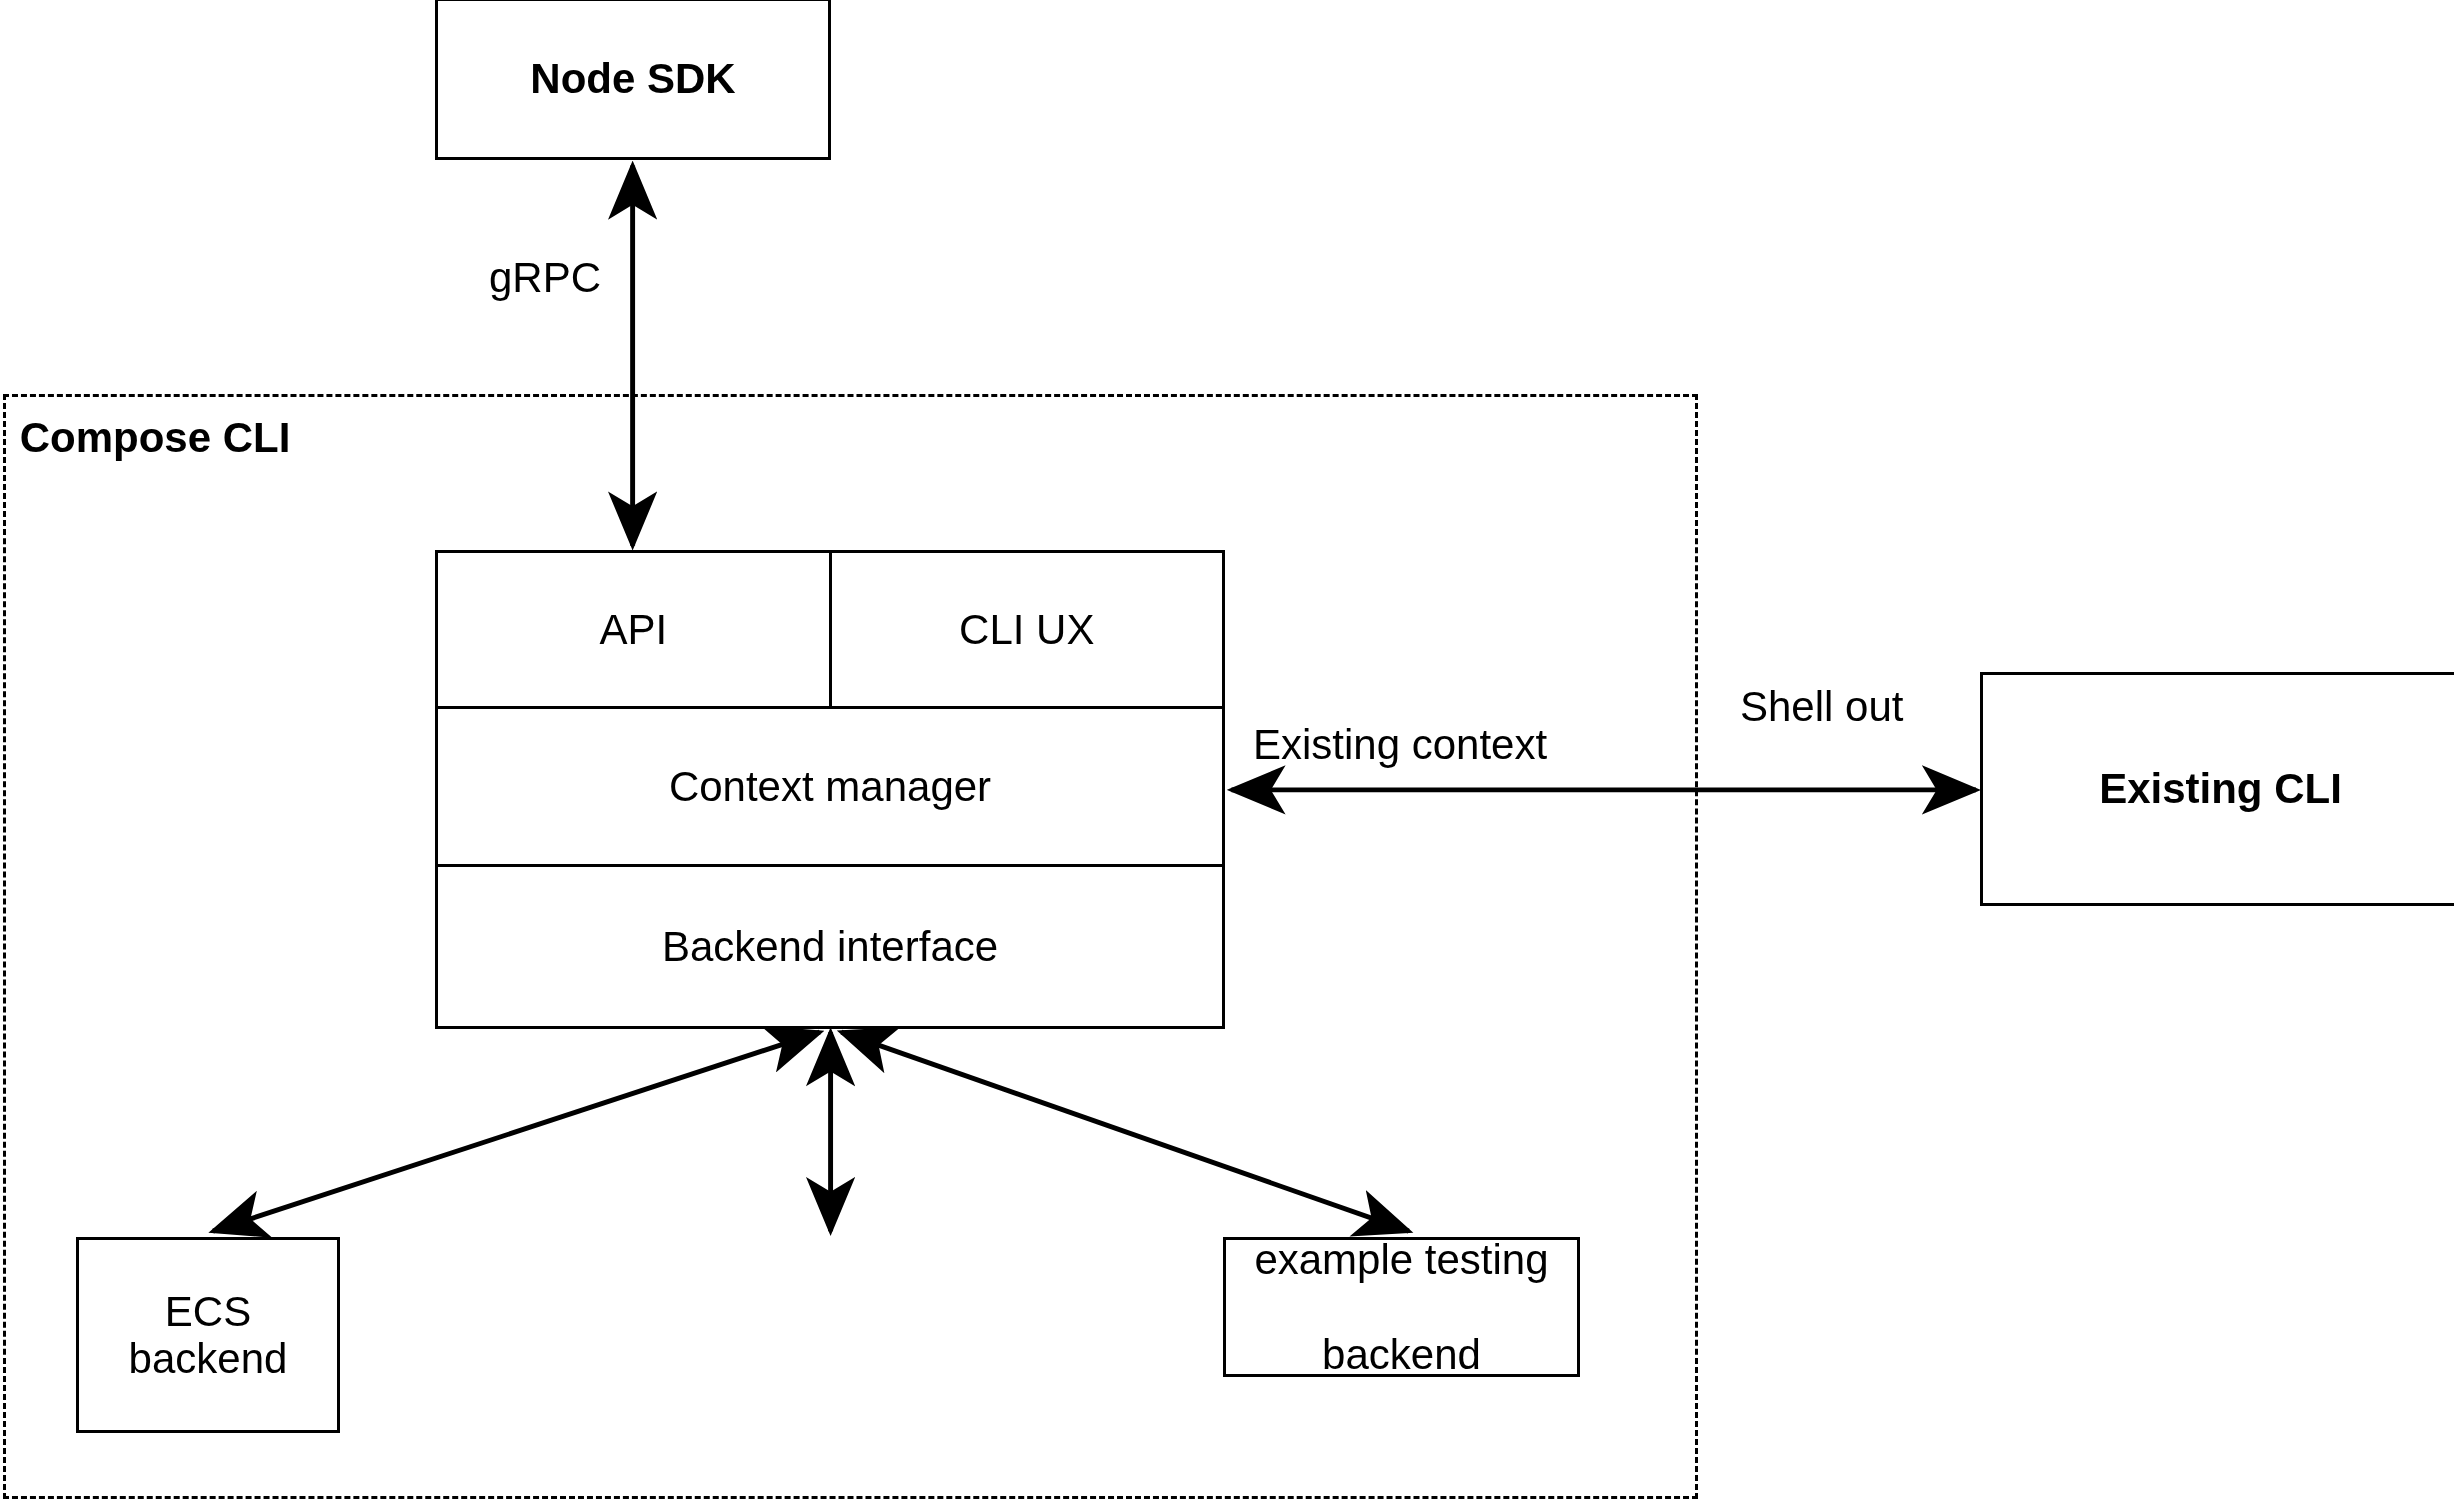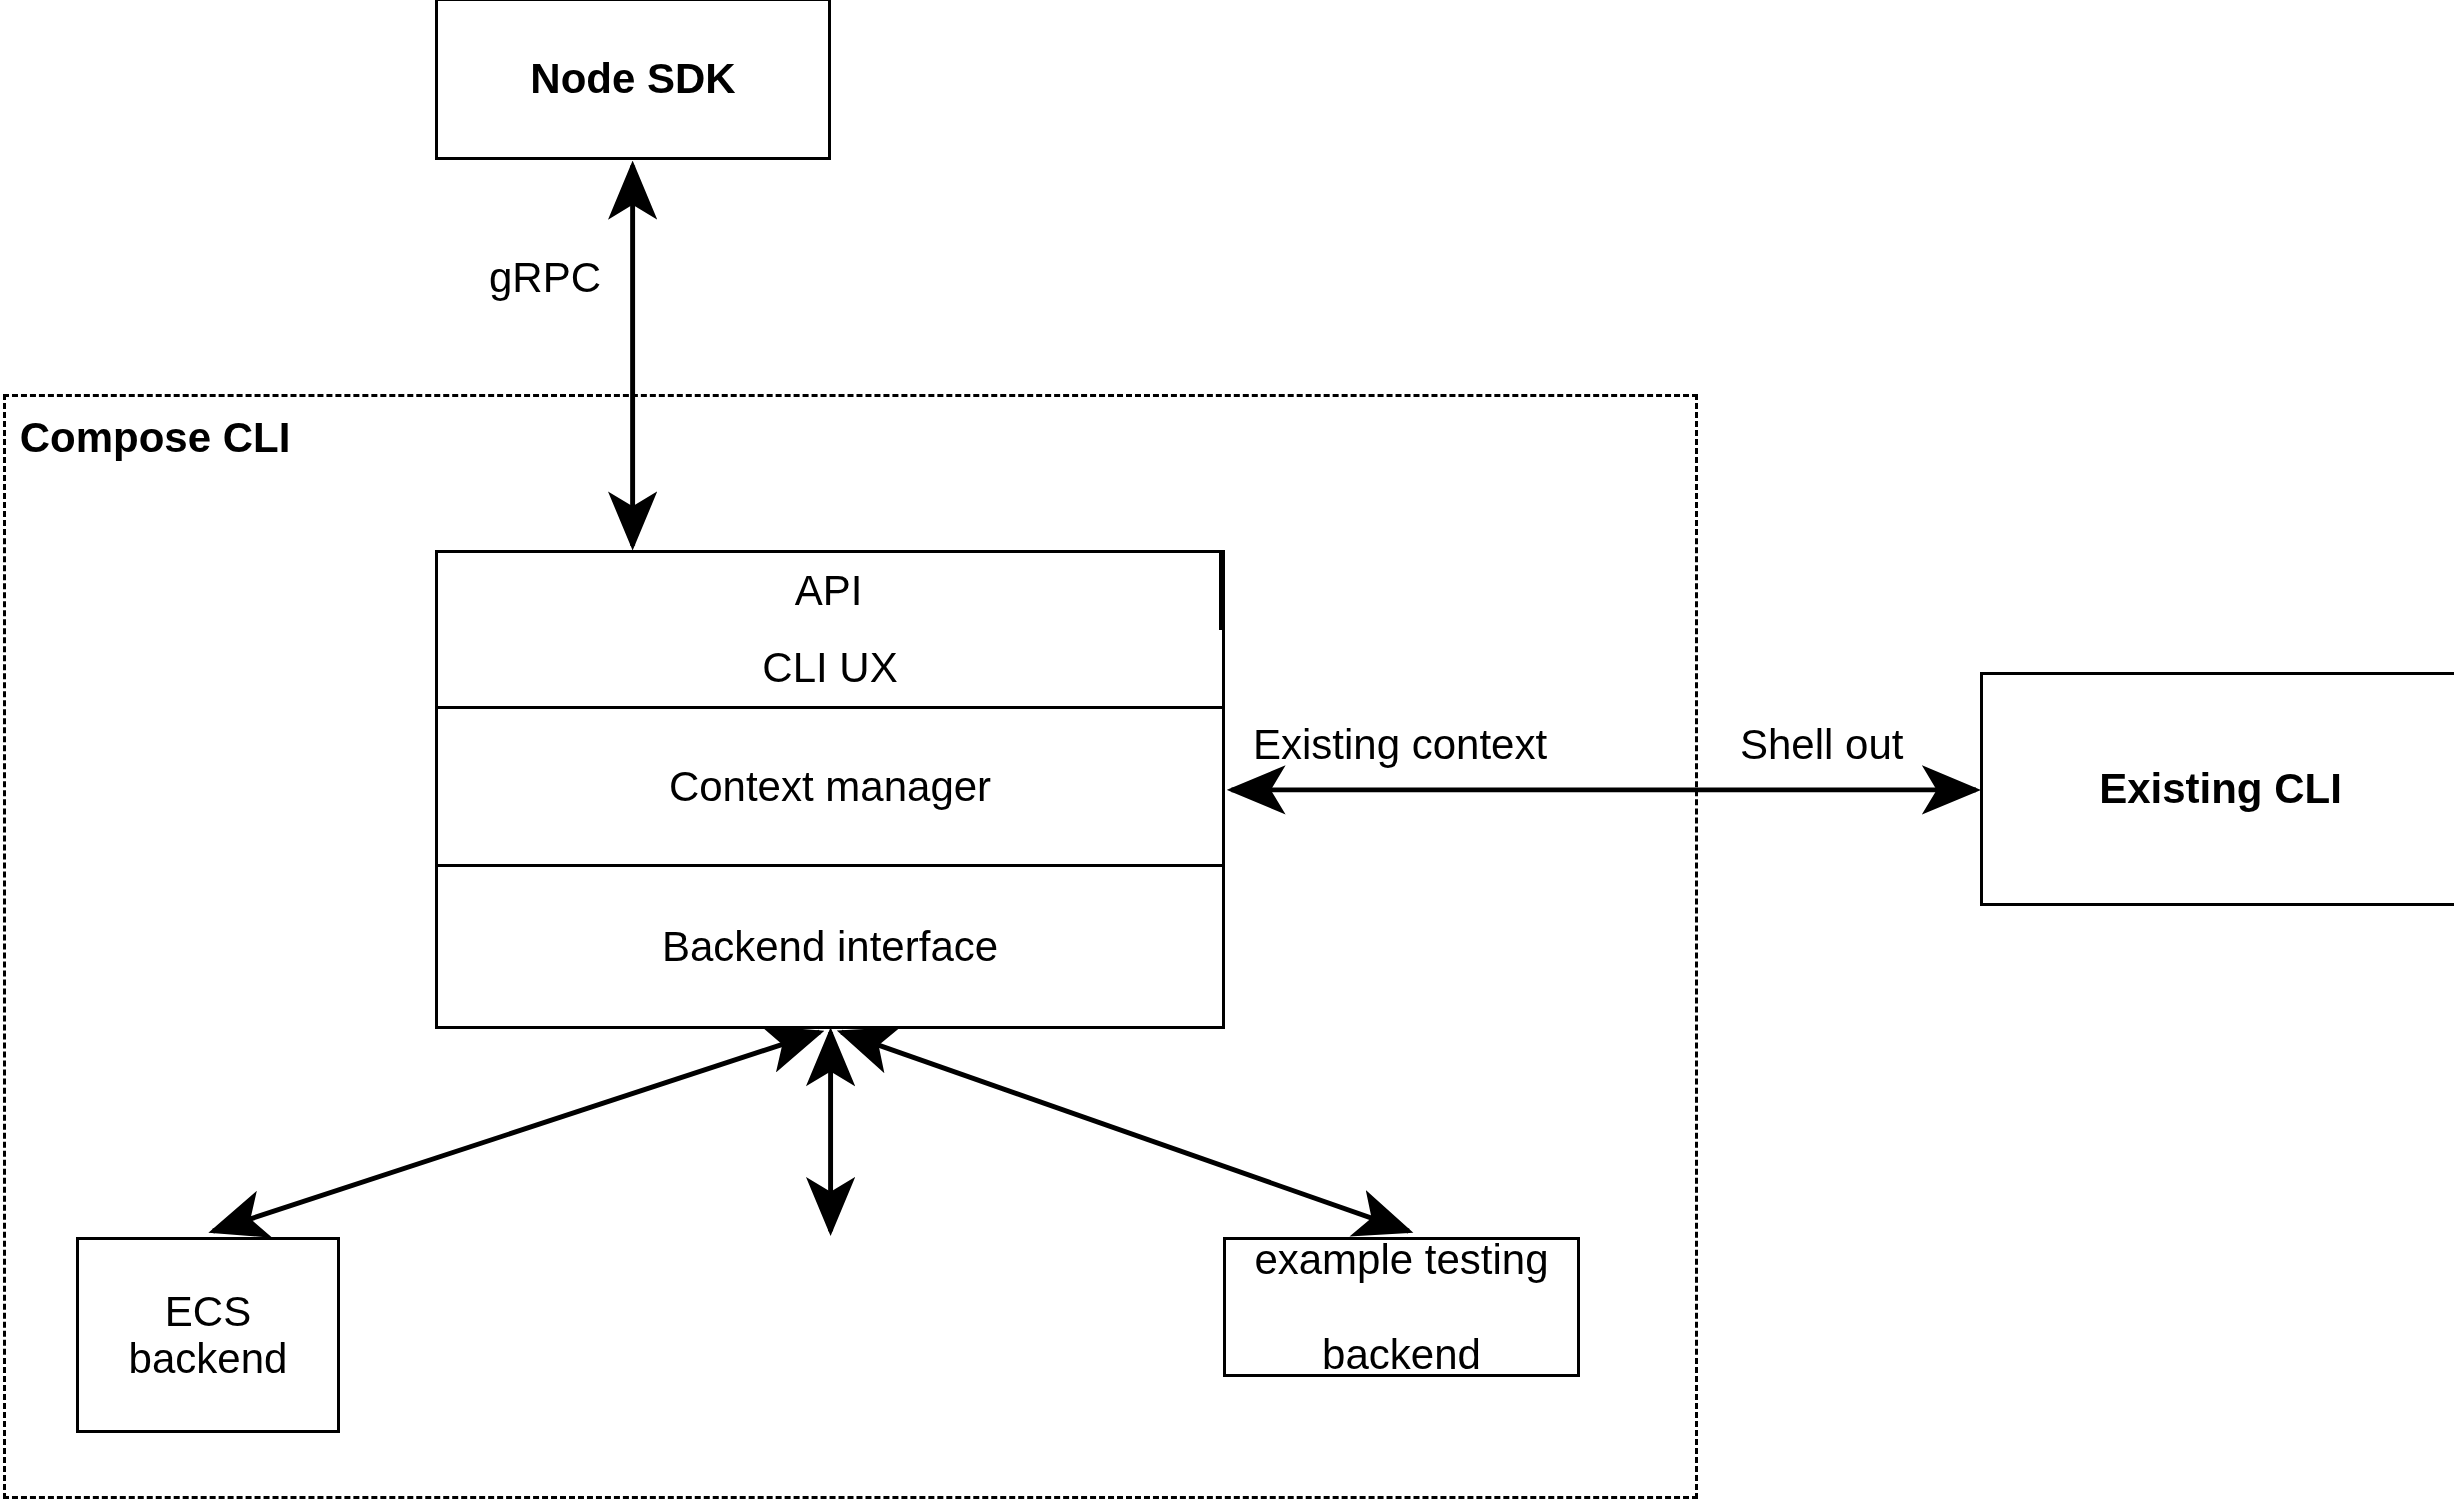"API" .stack-row { flex-direction: column -> row }
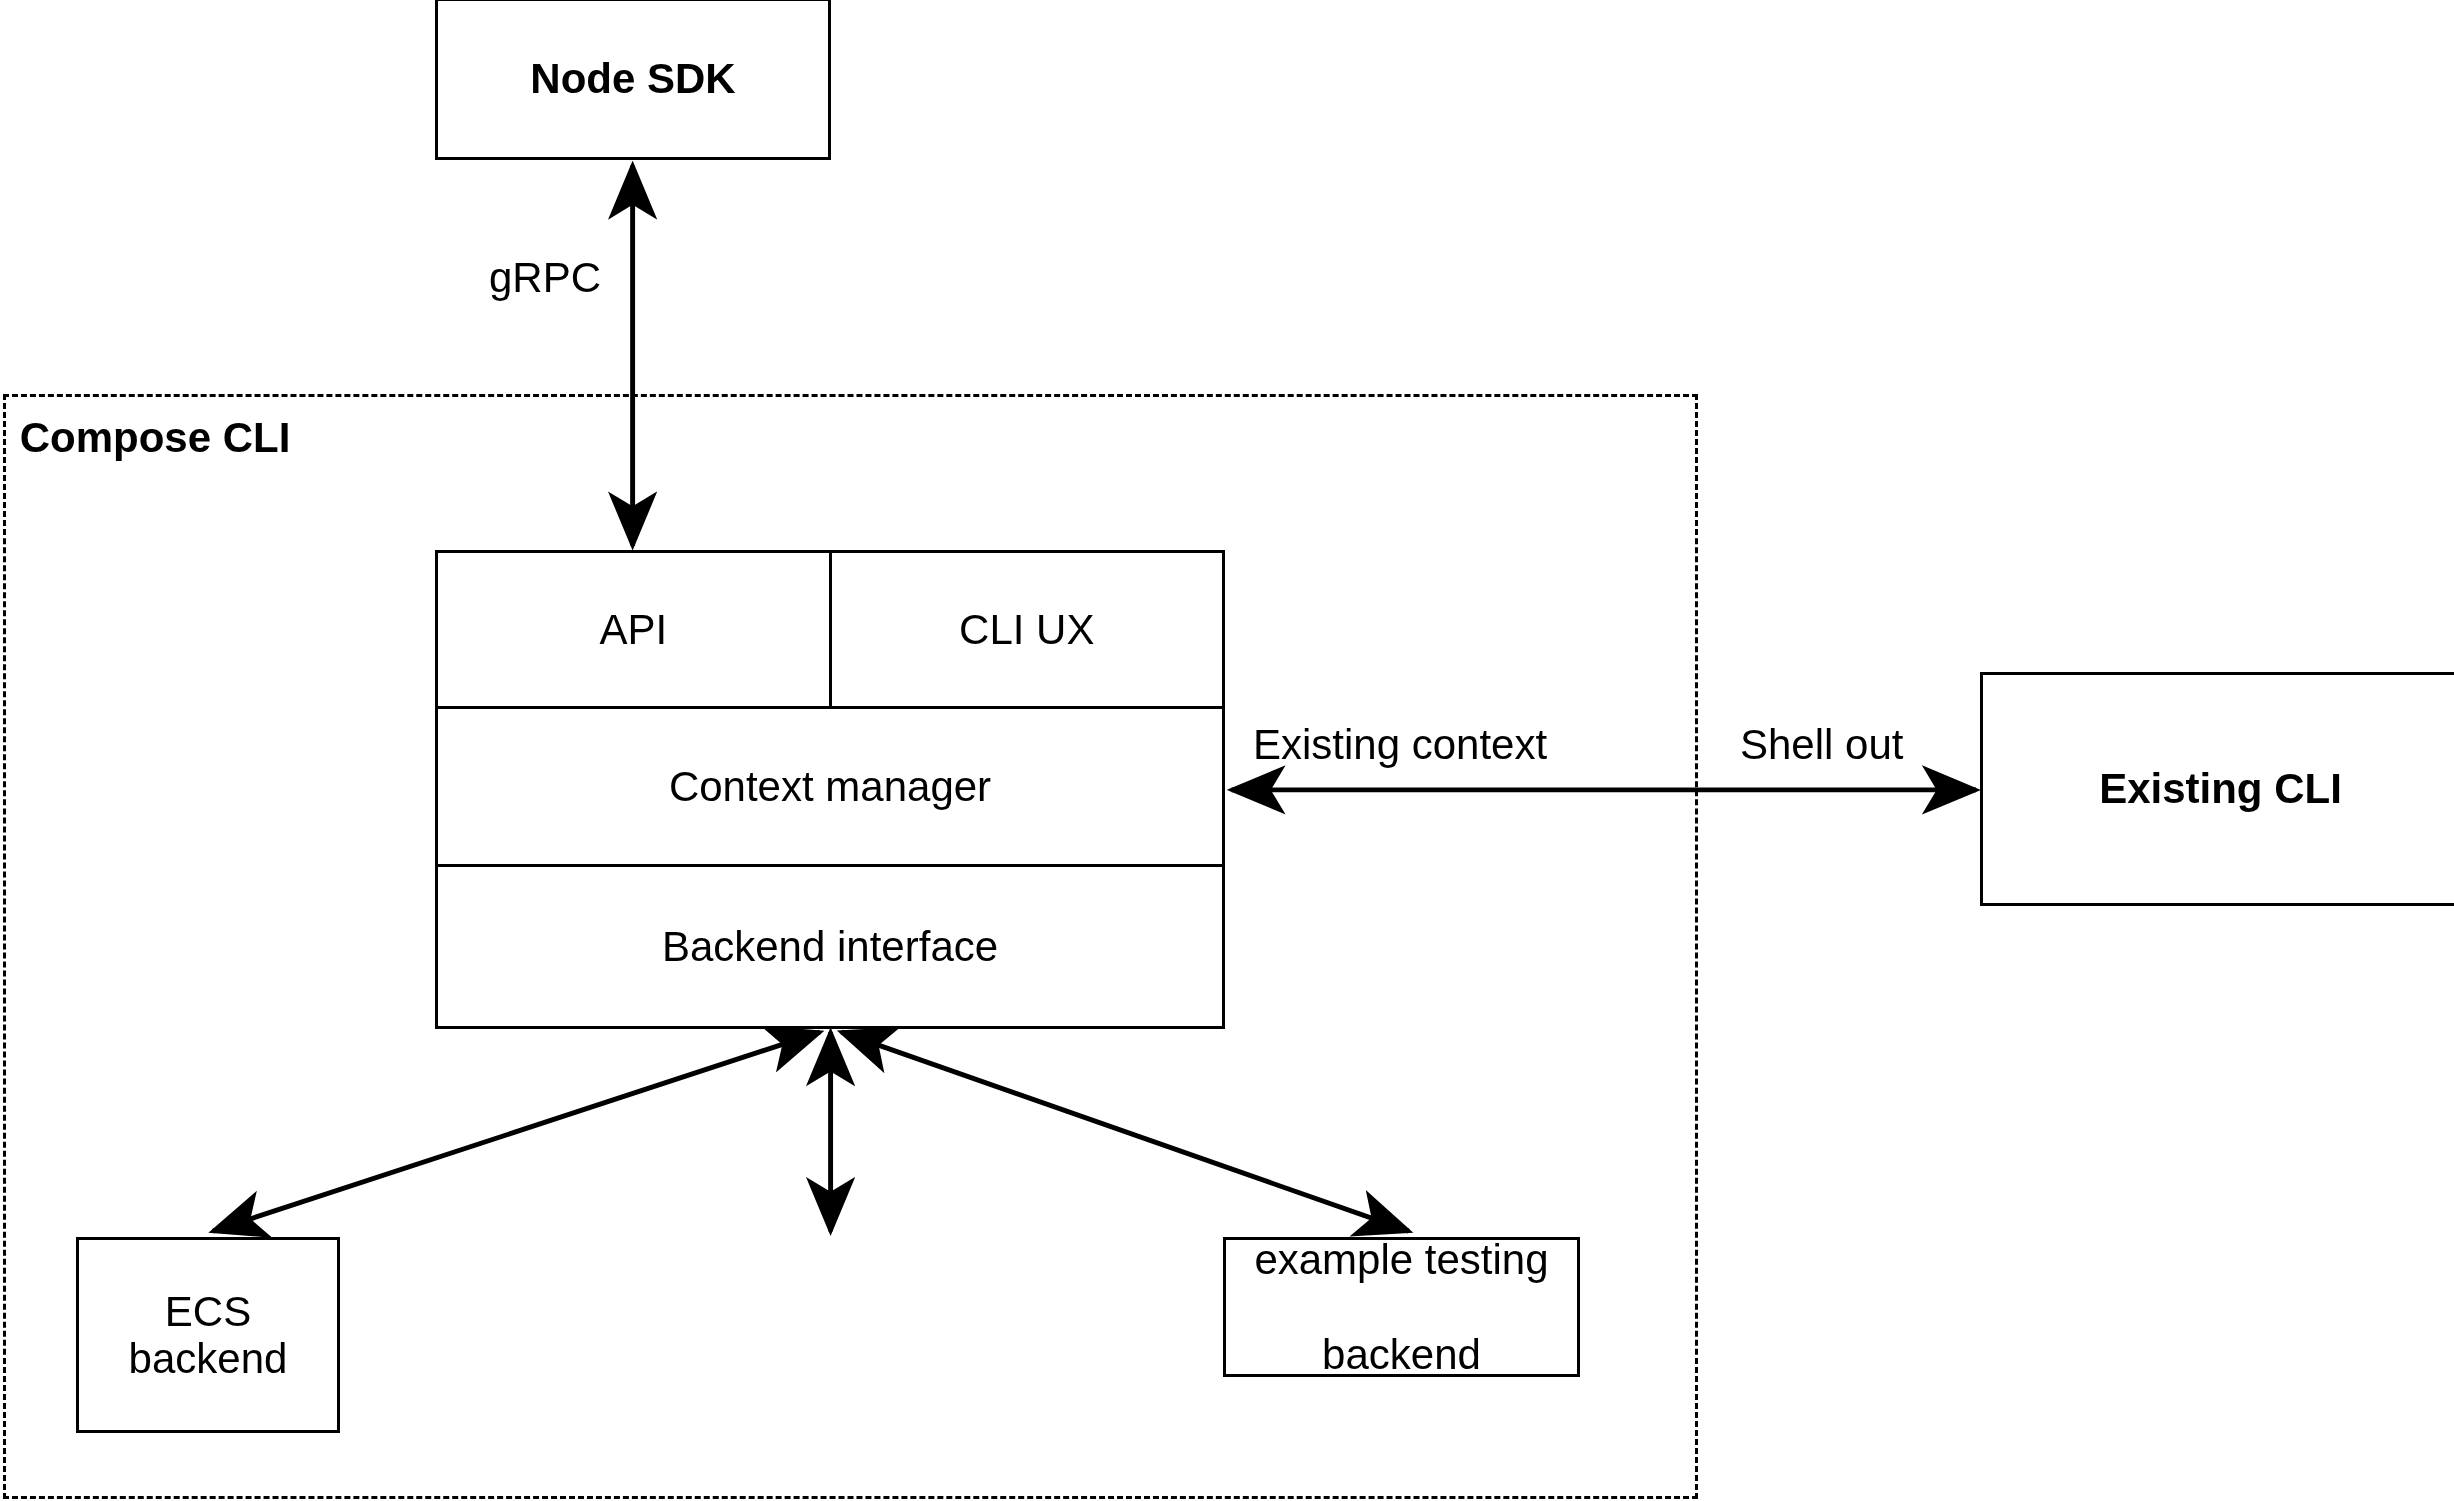"Shell out" div.edge-label { top: 721px -> 683px }
